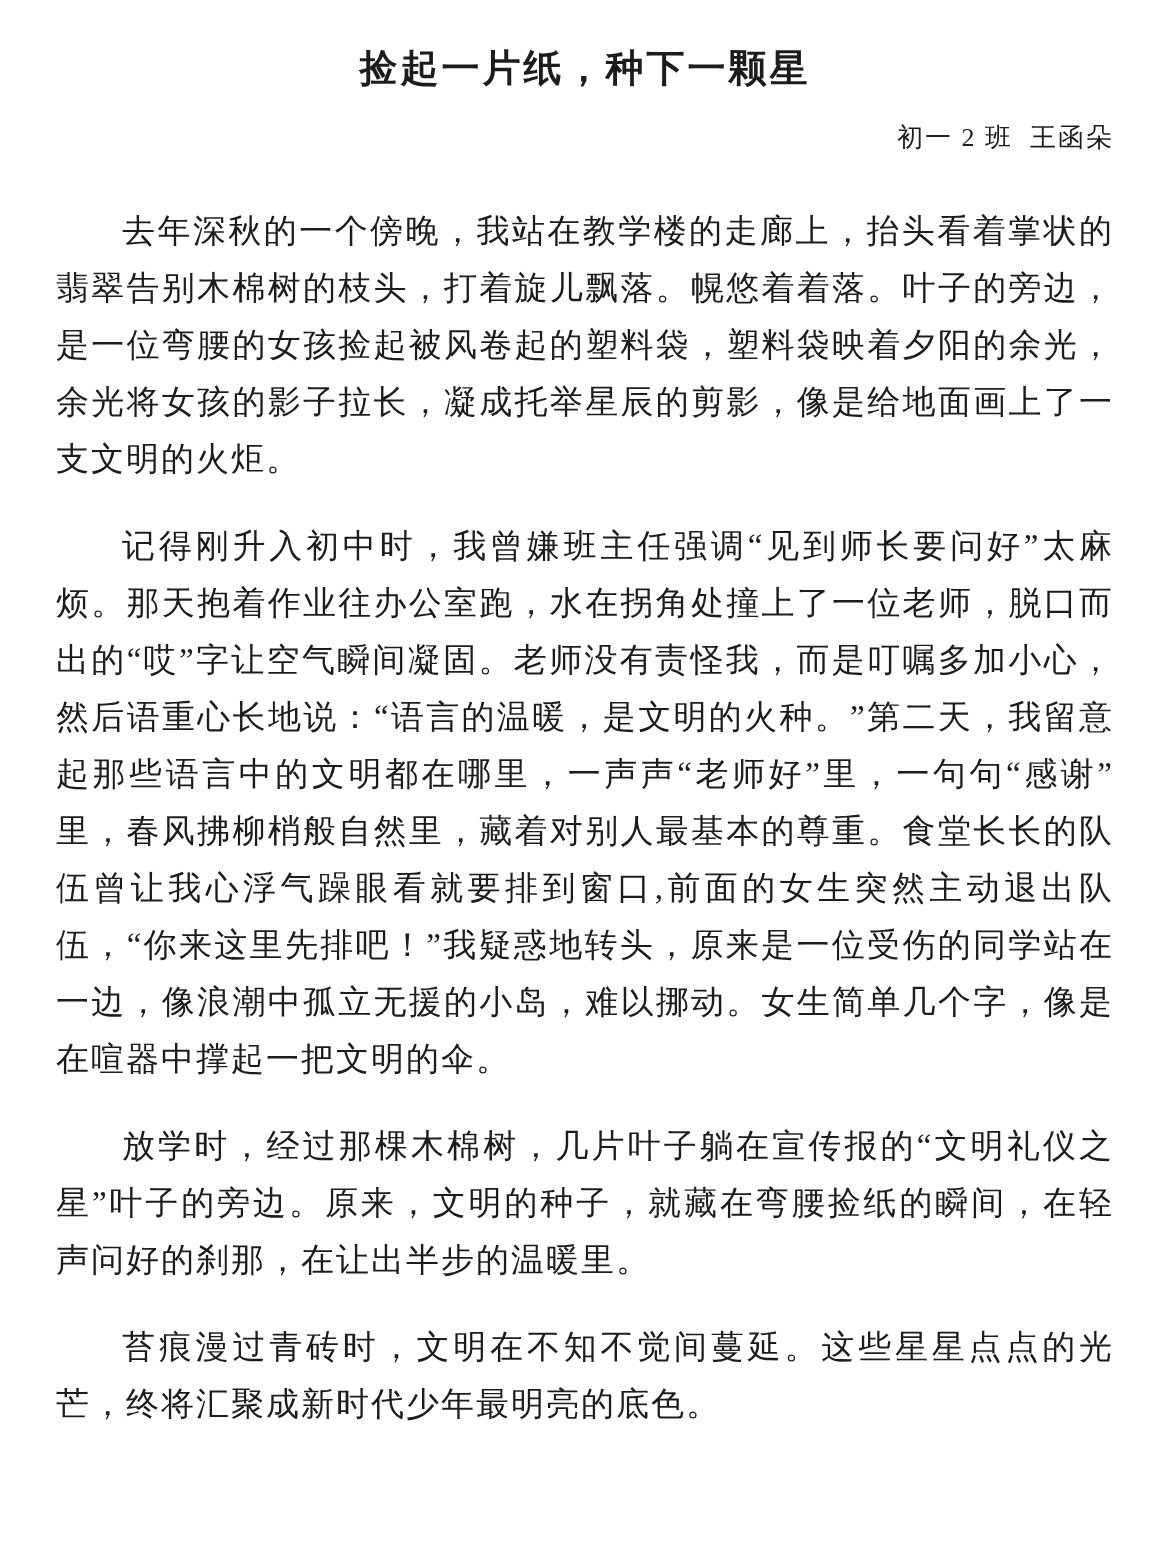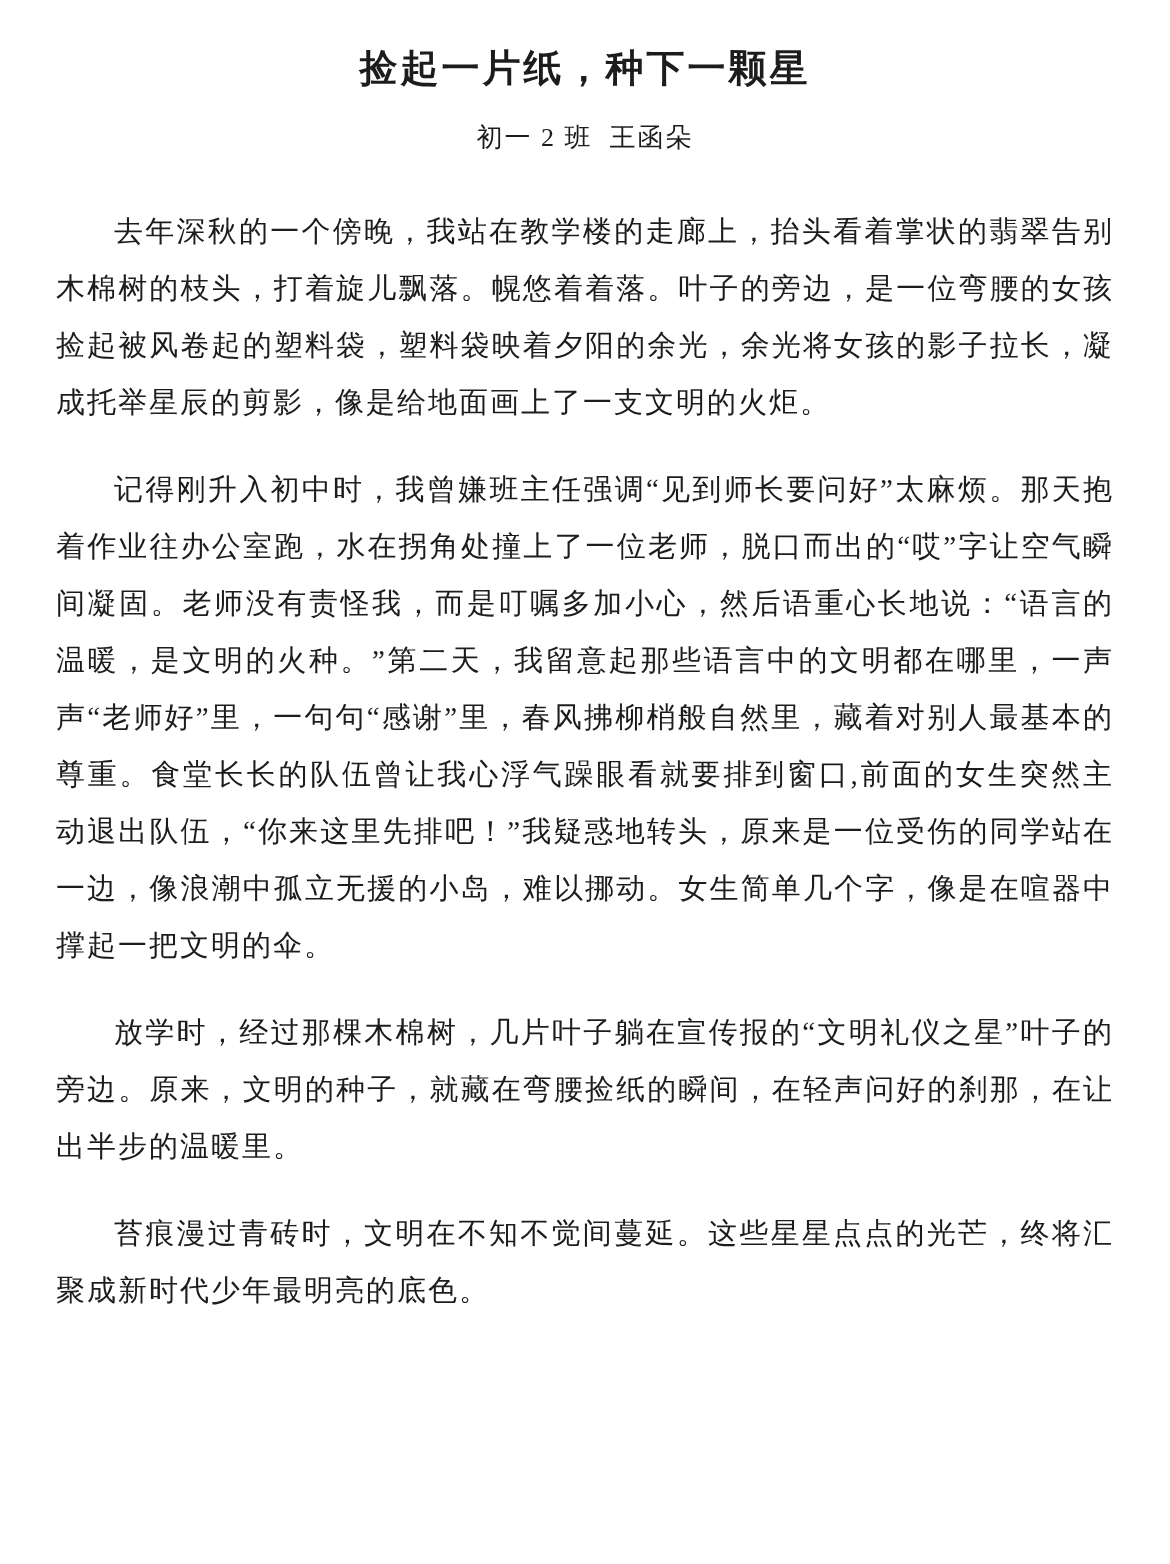"初一 2 班 王函朵" .doc-byline { text-align: center -> right }
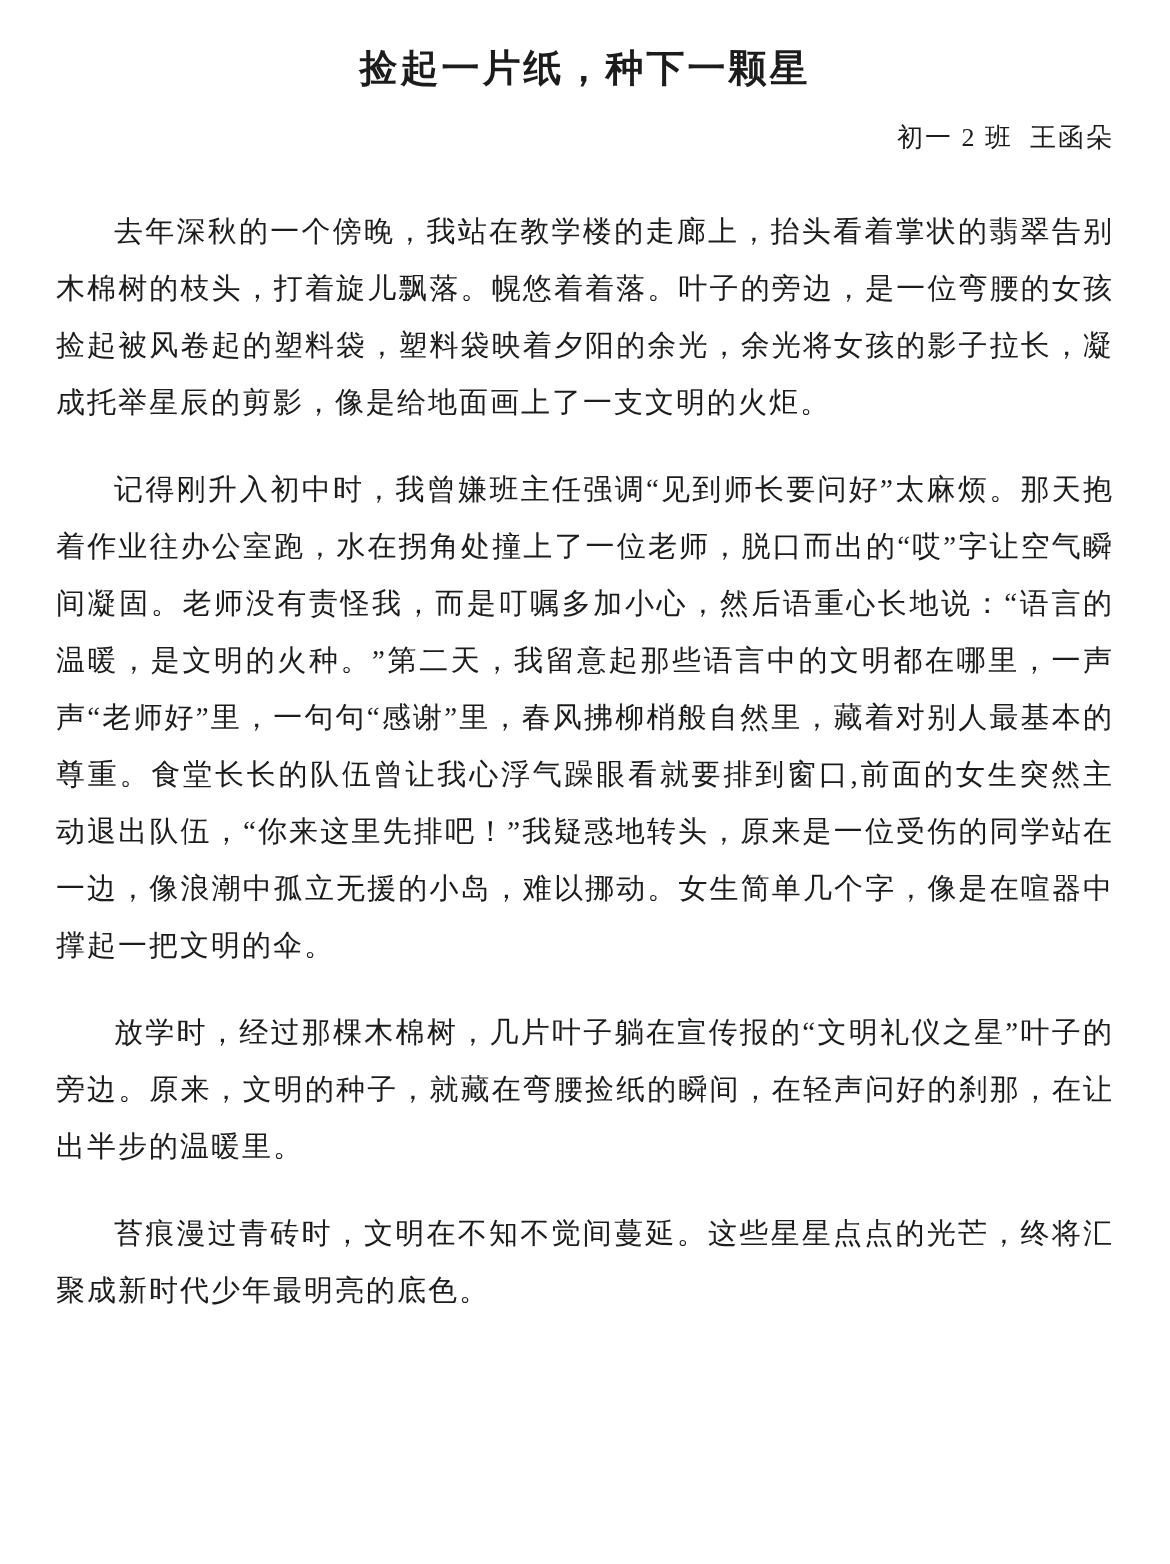"去年深秋的一个傍晚，我站在教学楼的走廊上，抬头看着掌状的翡翠告别木棉树的枝头，打" .doc-body p { font-size: 29px -> 33px }
